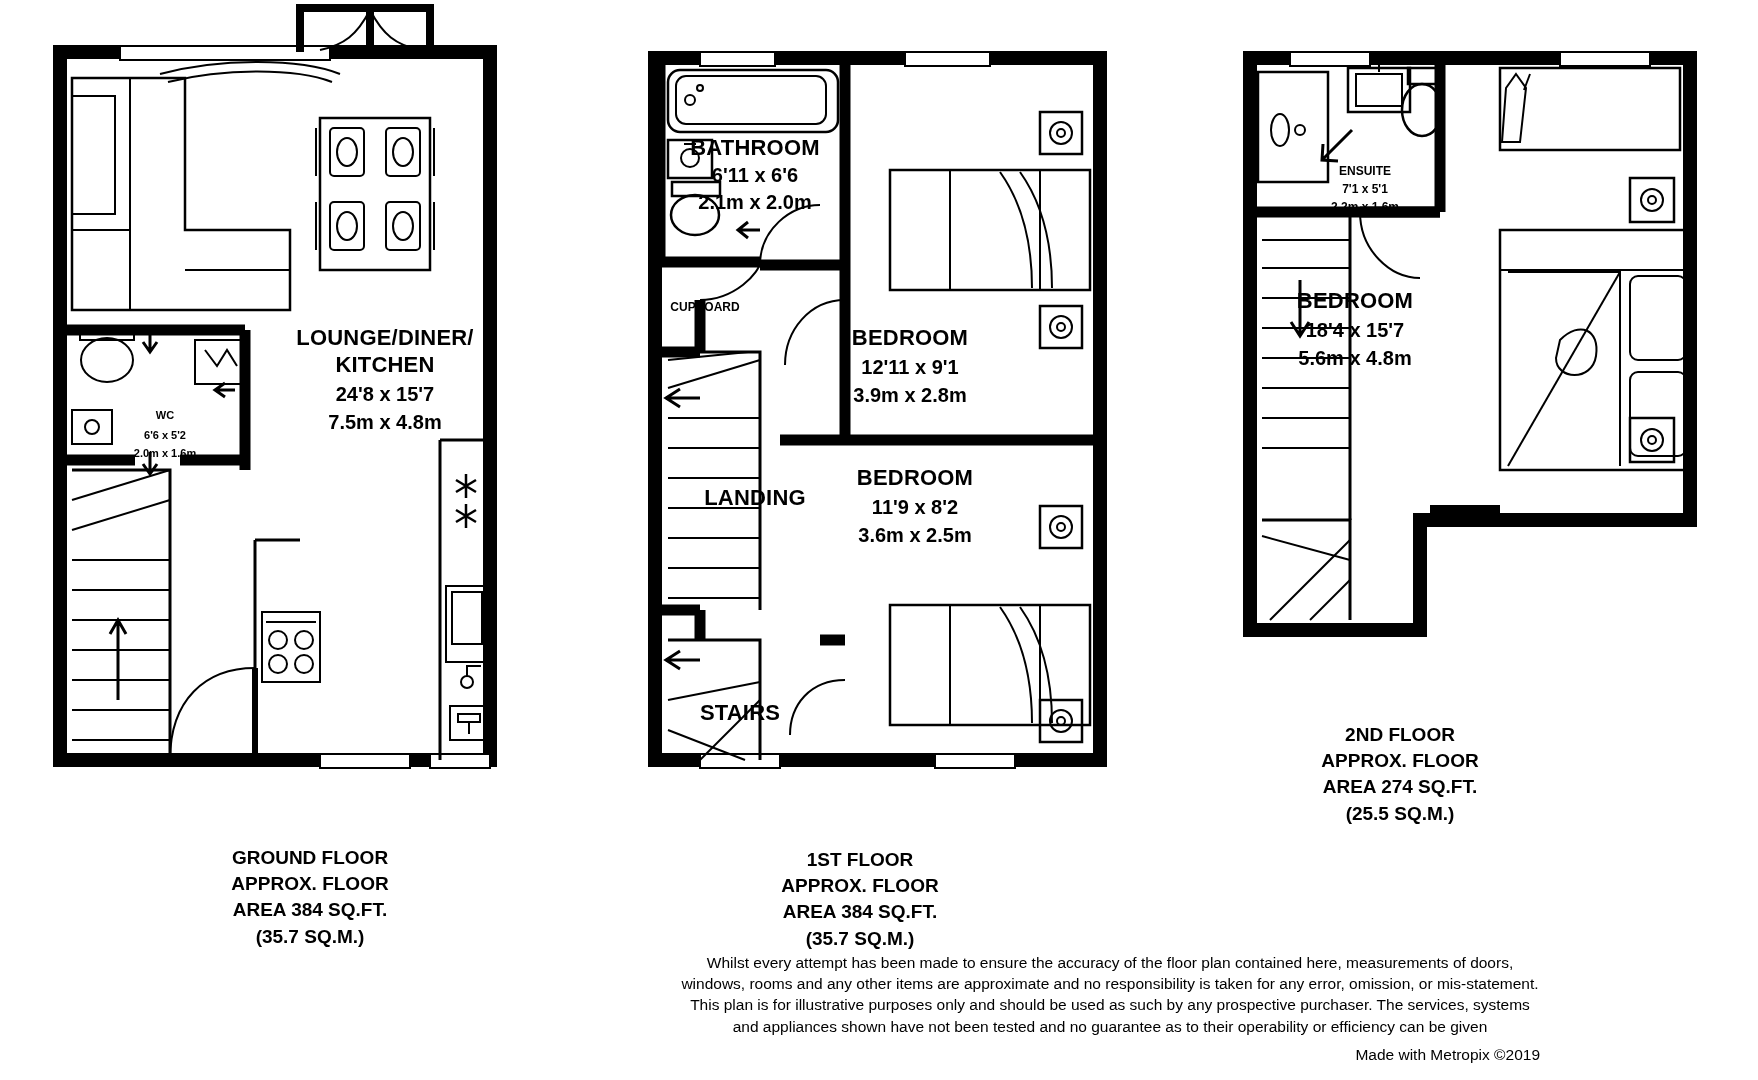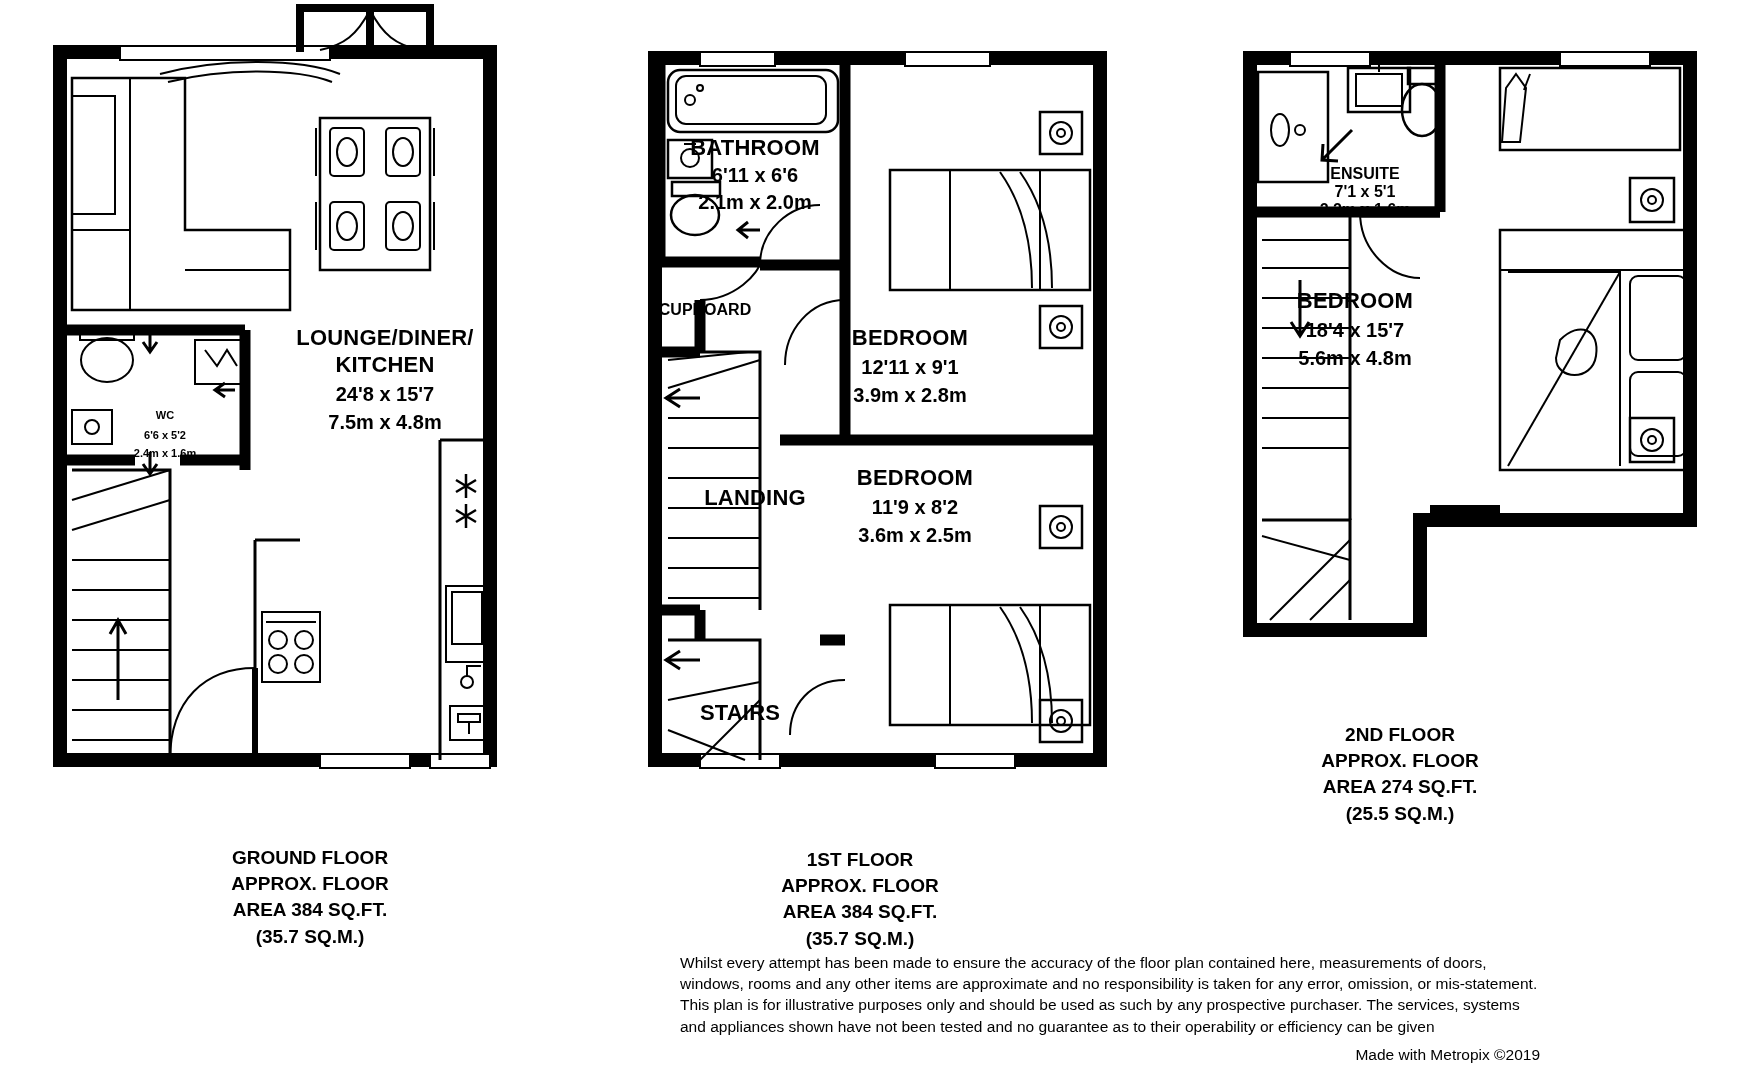"ENSUITE" .lbl.small { font-size: 16px -> 12px }
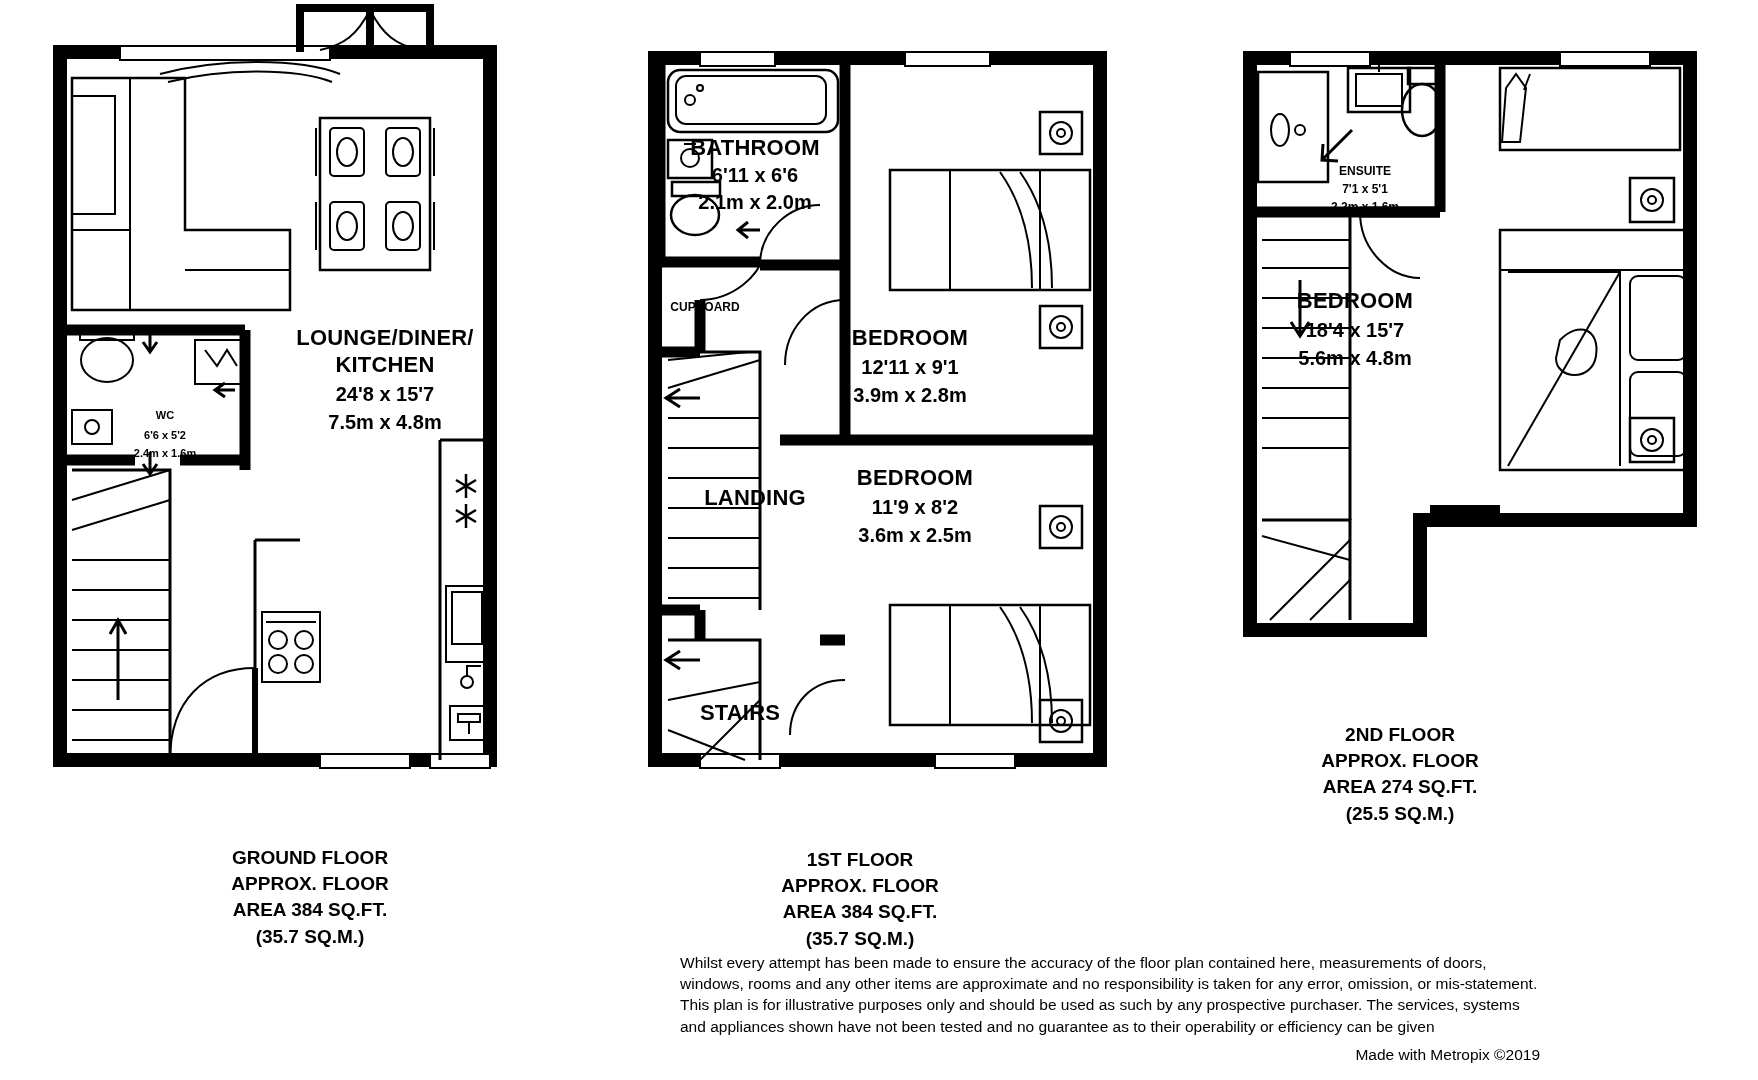"2.4m x 1.6m" div.lbl { text: 2.4m -> 2.0m }
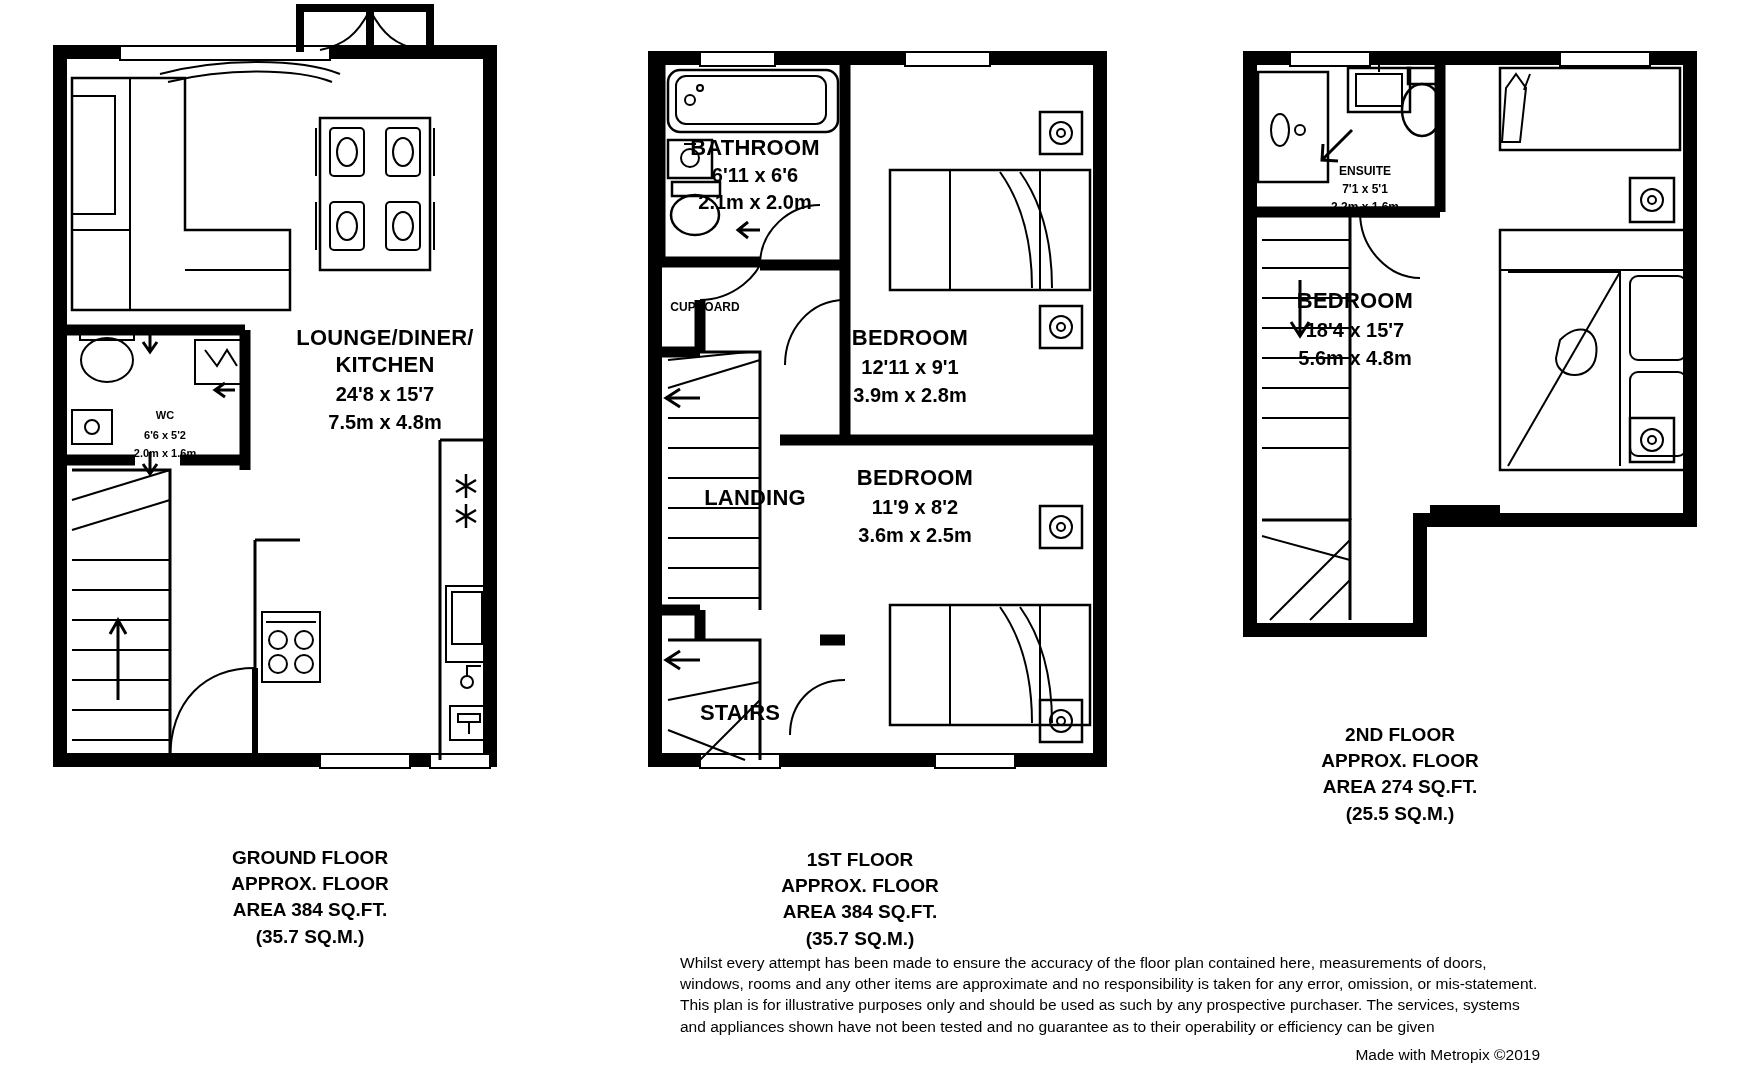"Whilst every attempt has been" .disclaimer { text-align: left -> center }
